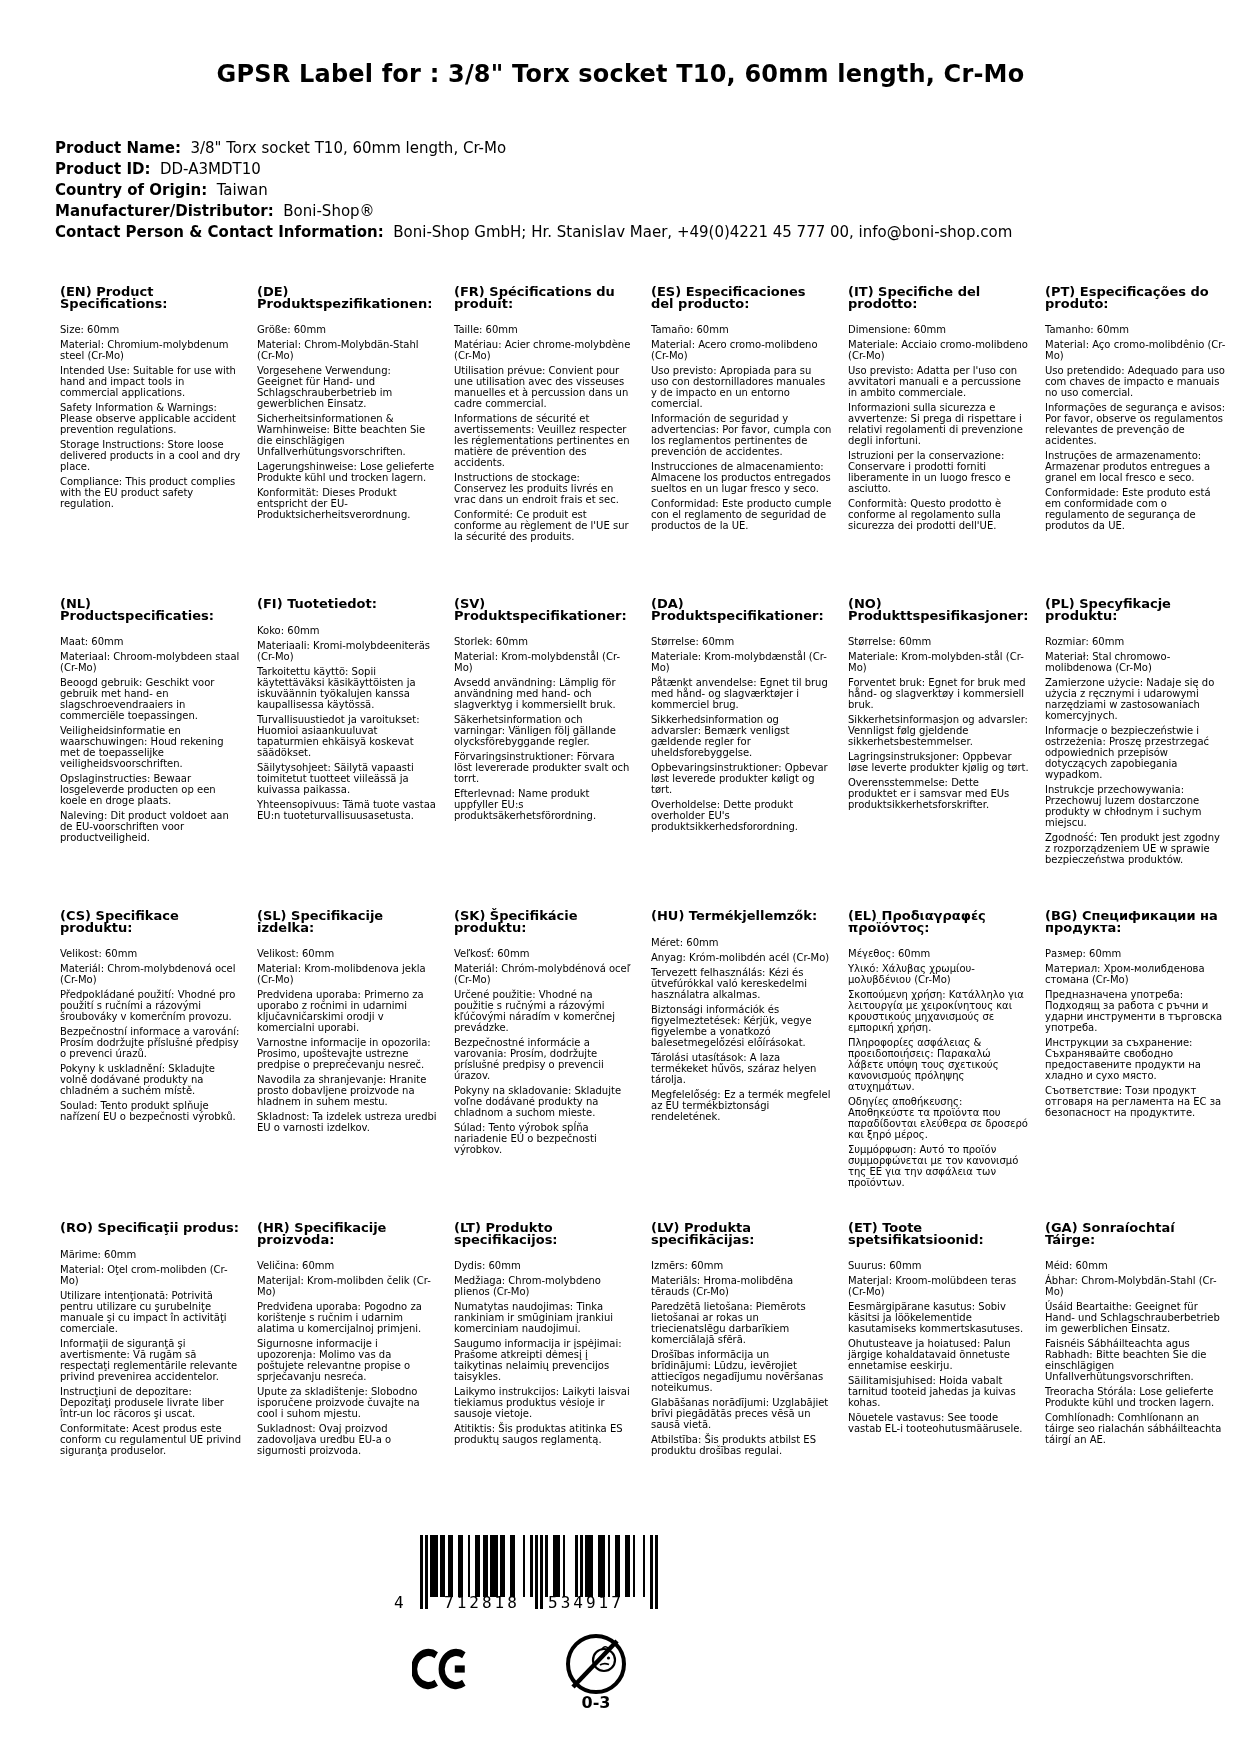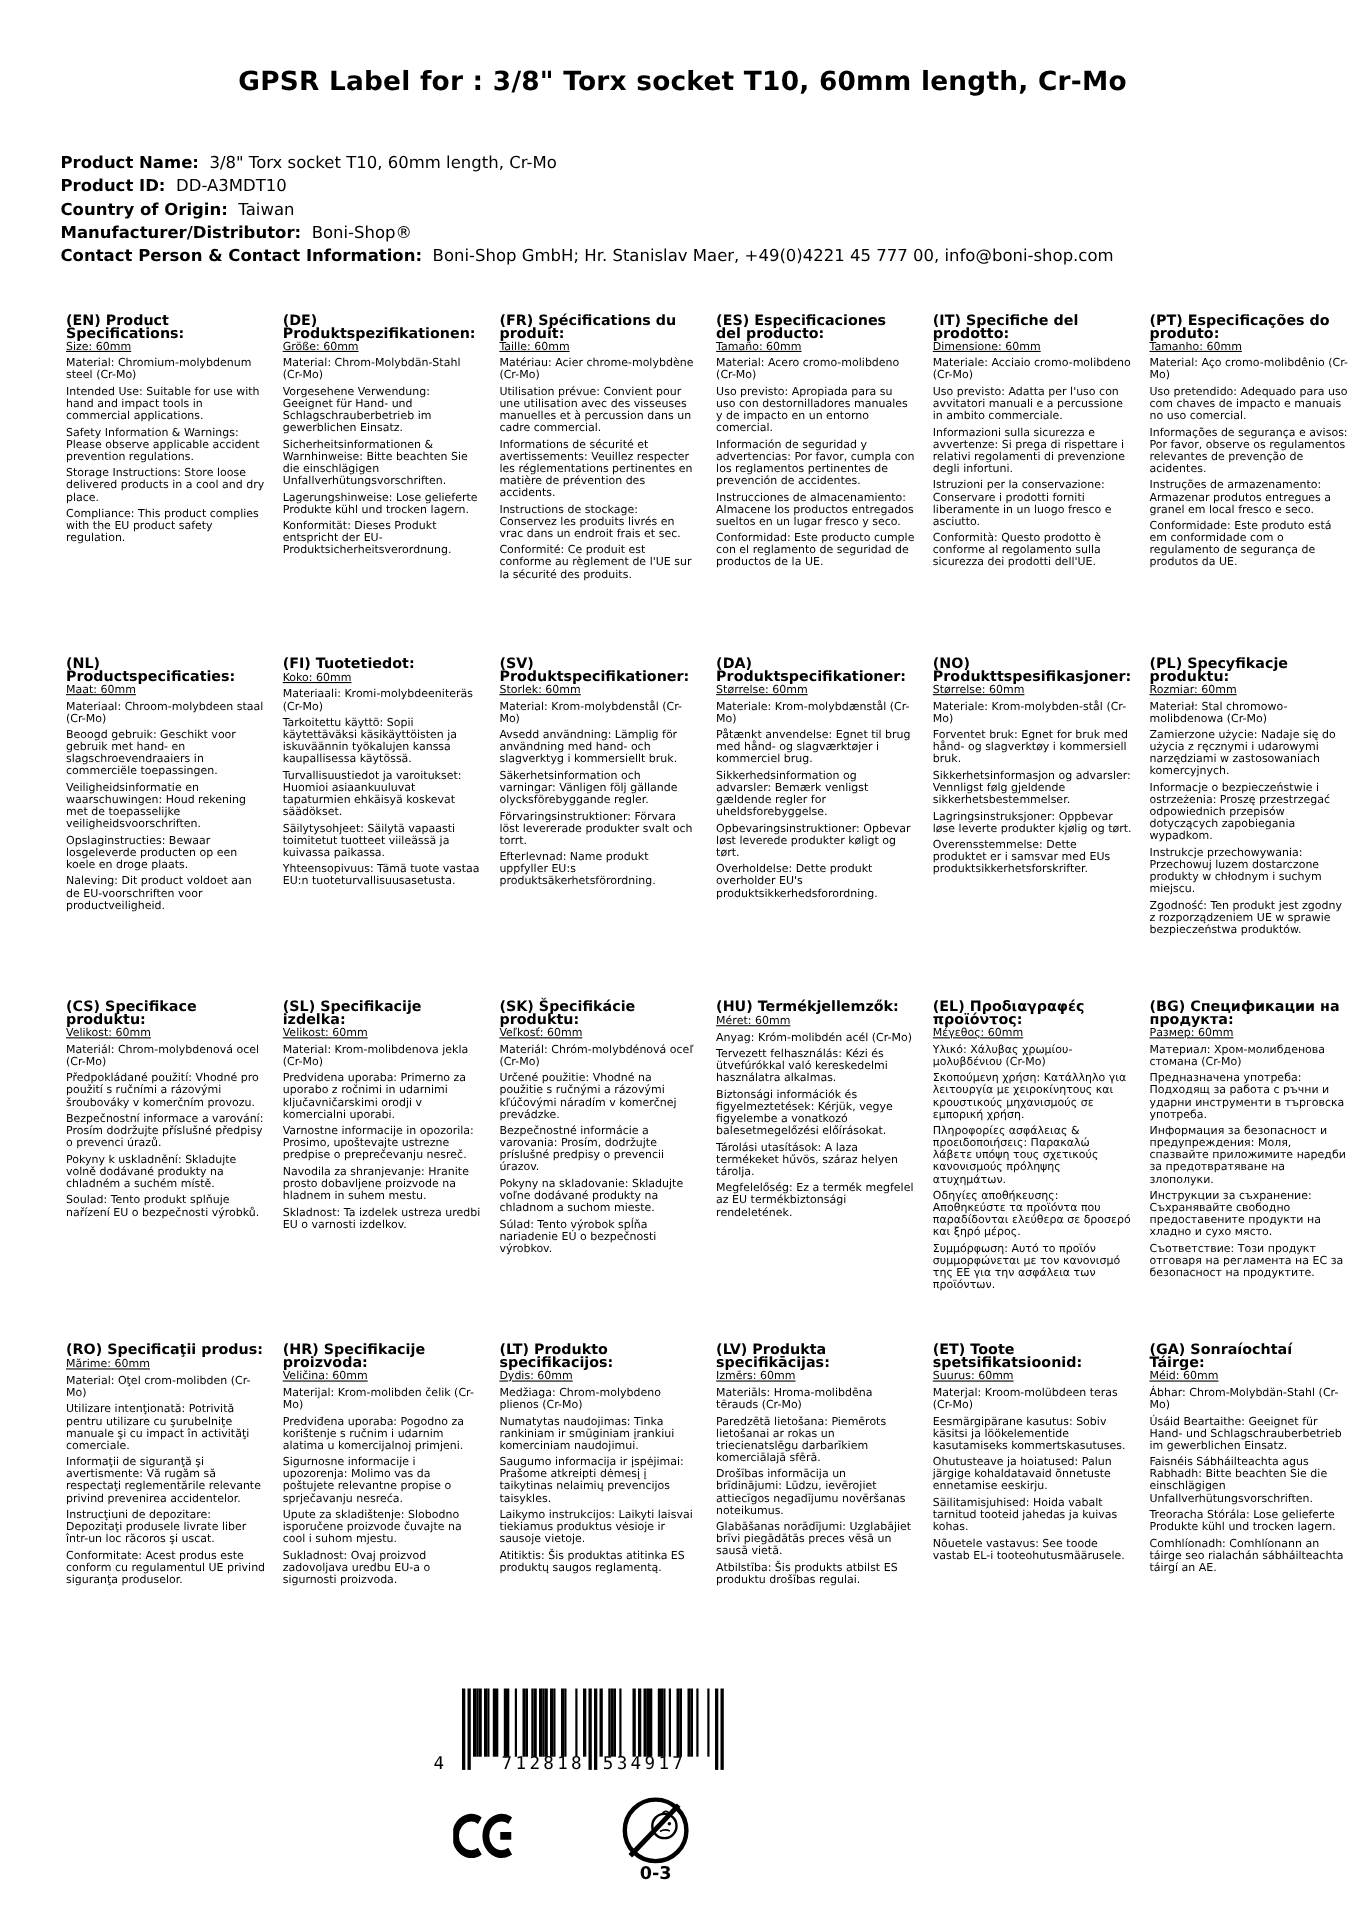"Size: 60mm" .spec:first-of-type { margin-top: 1px -> 15px; text-decoration: underline -> none }
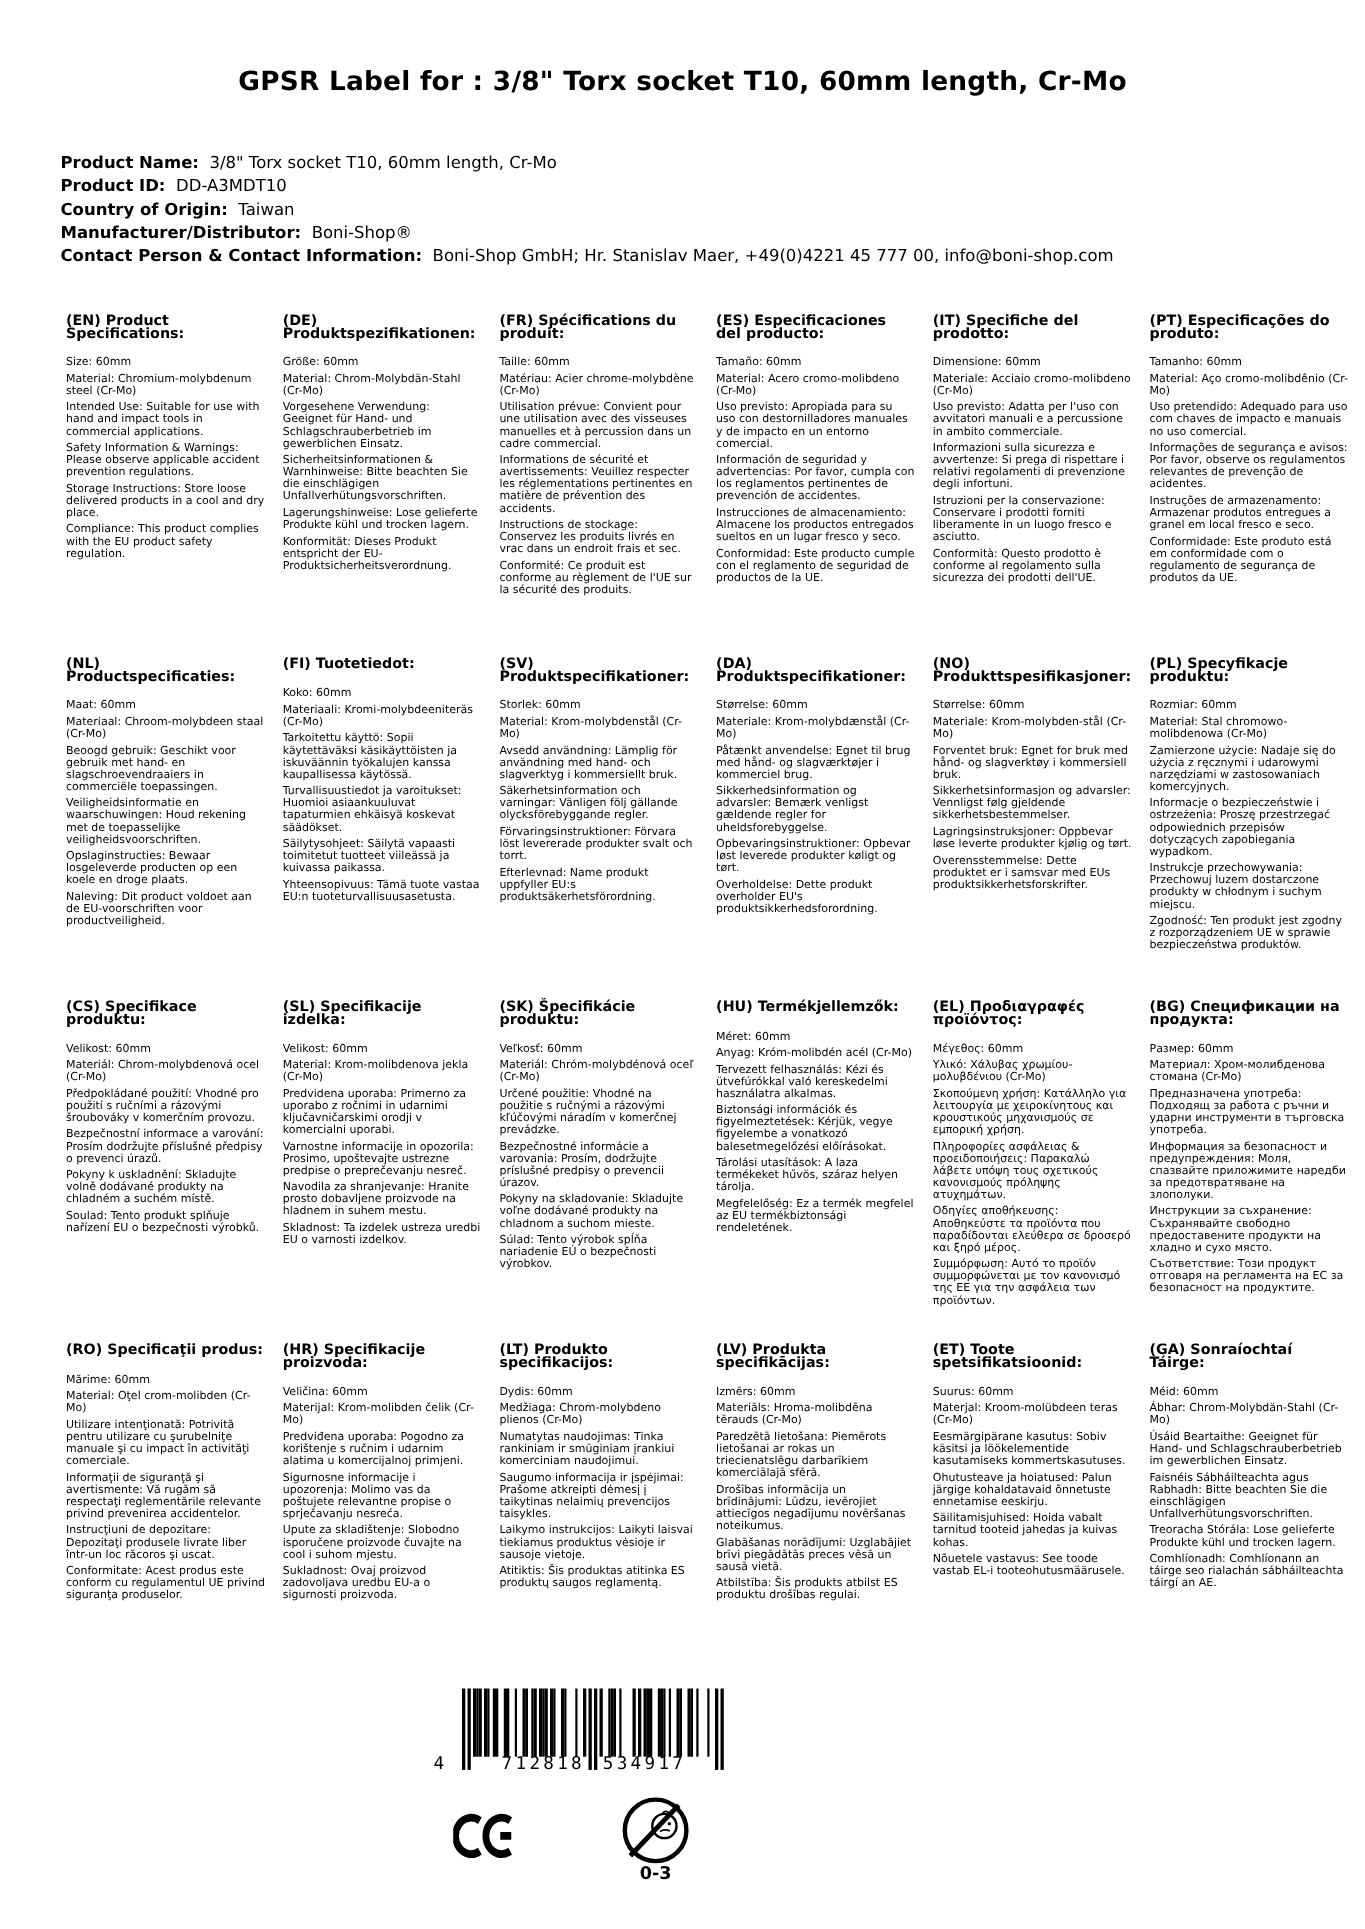"Информация за безопасност и" p.spec { html: <p>Информация за безопасност и предупреждения: Моля, спазвайте приложимите наредби за предотвратяване на злополуки.</p> -> none }
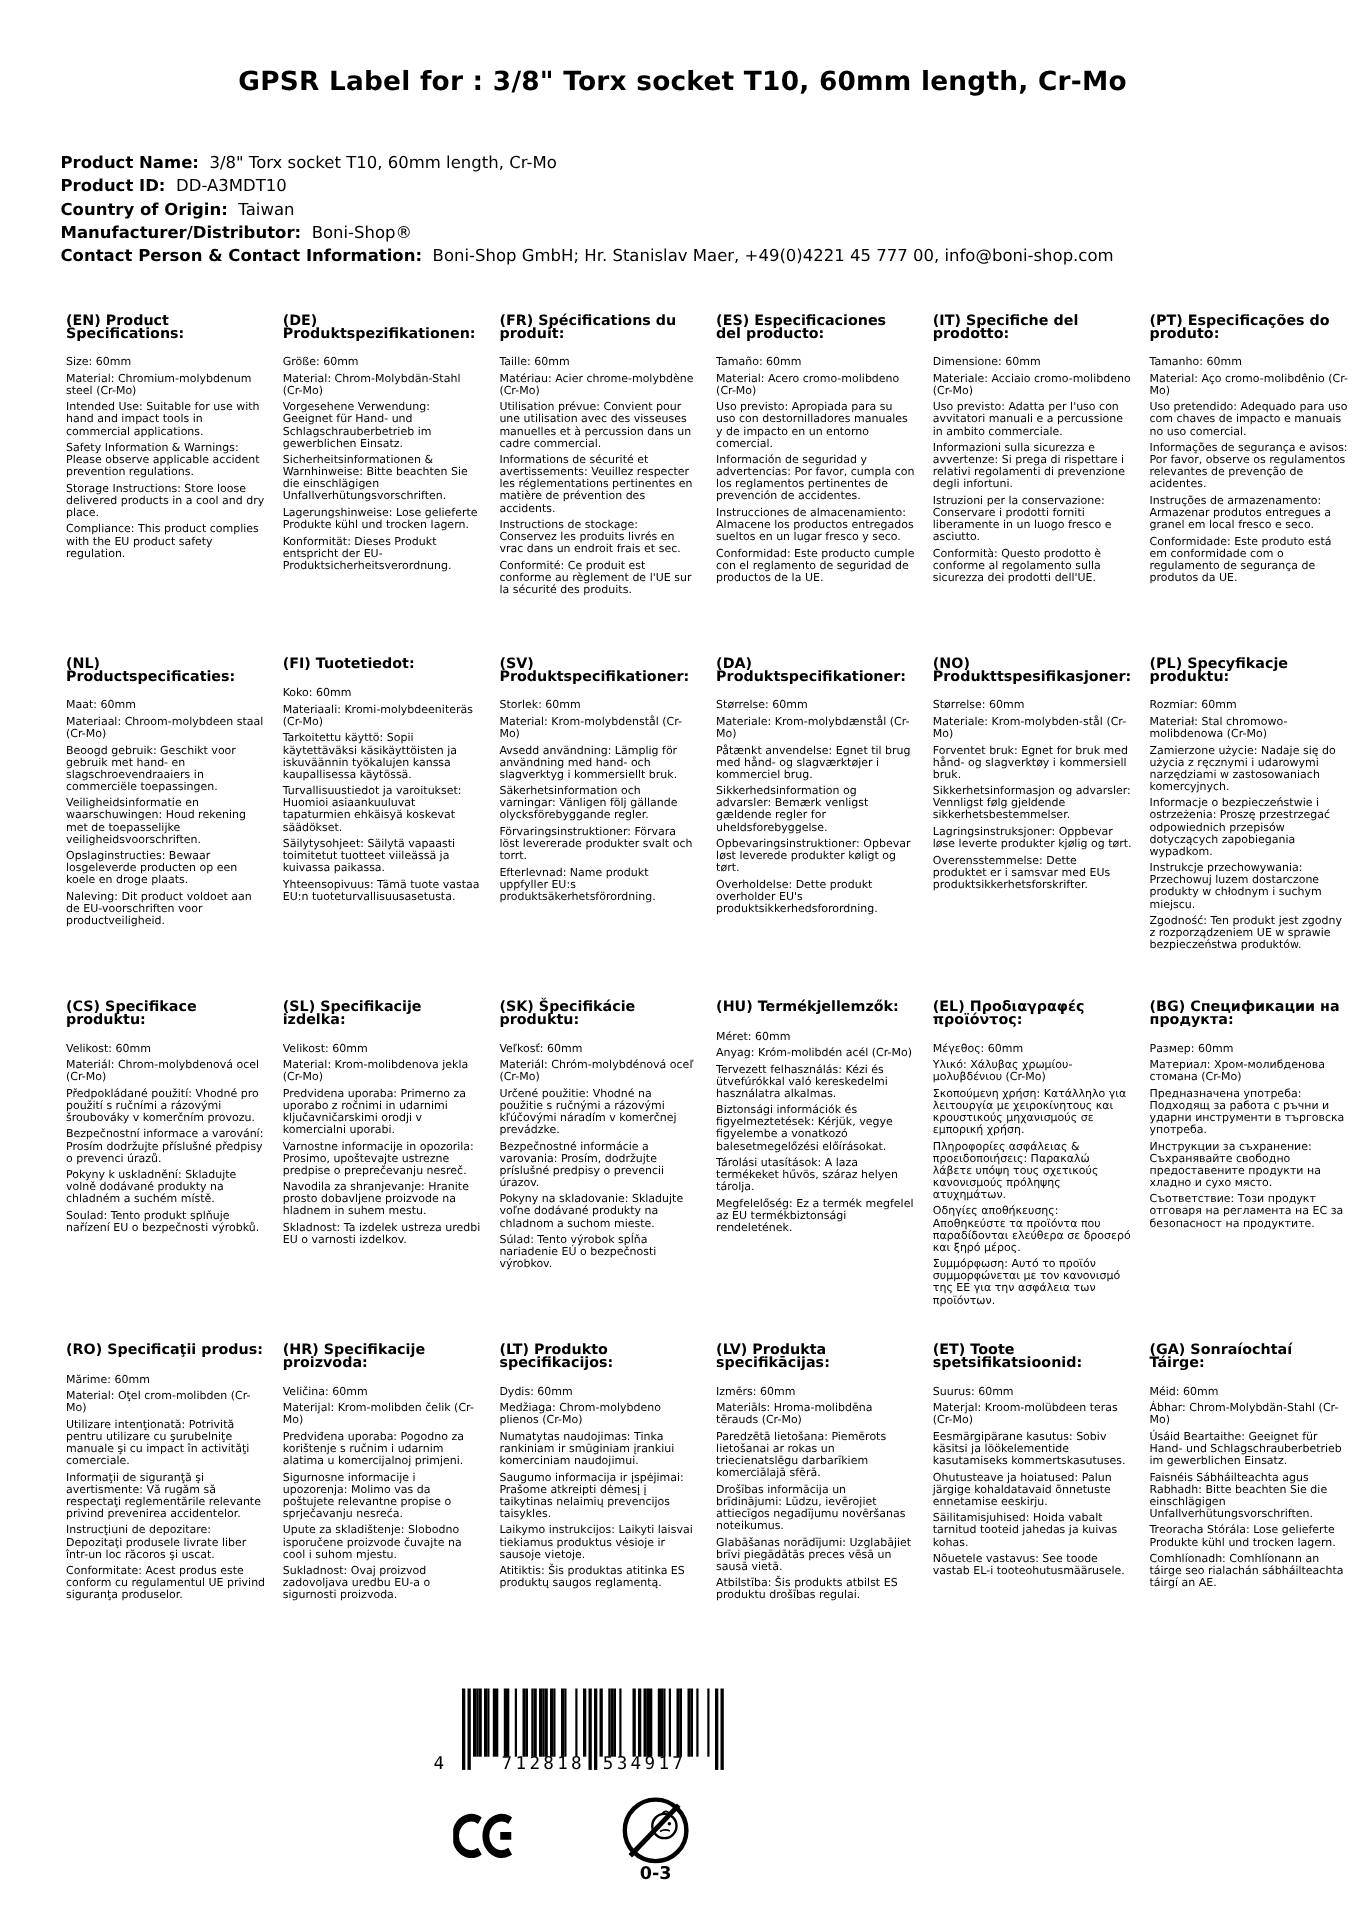"712818" .bc-group.left { left: 64px -> 52px }
